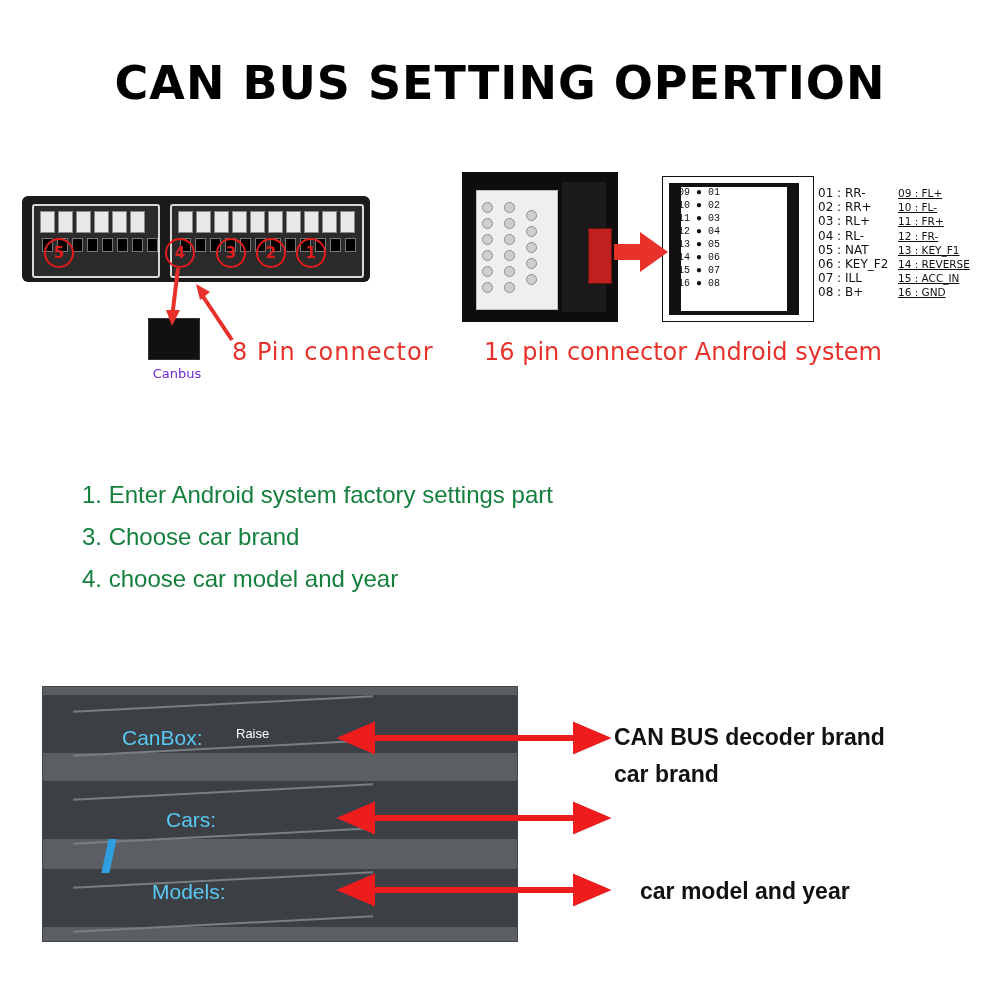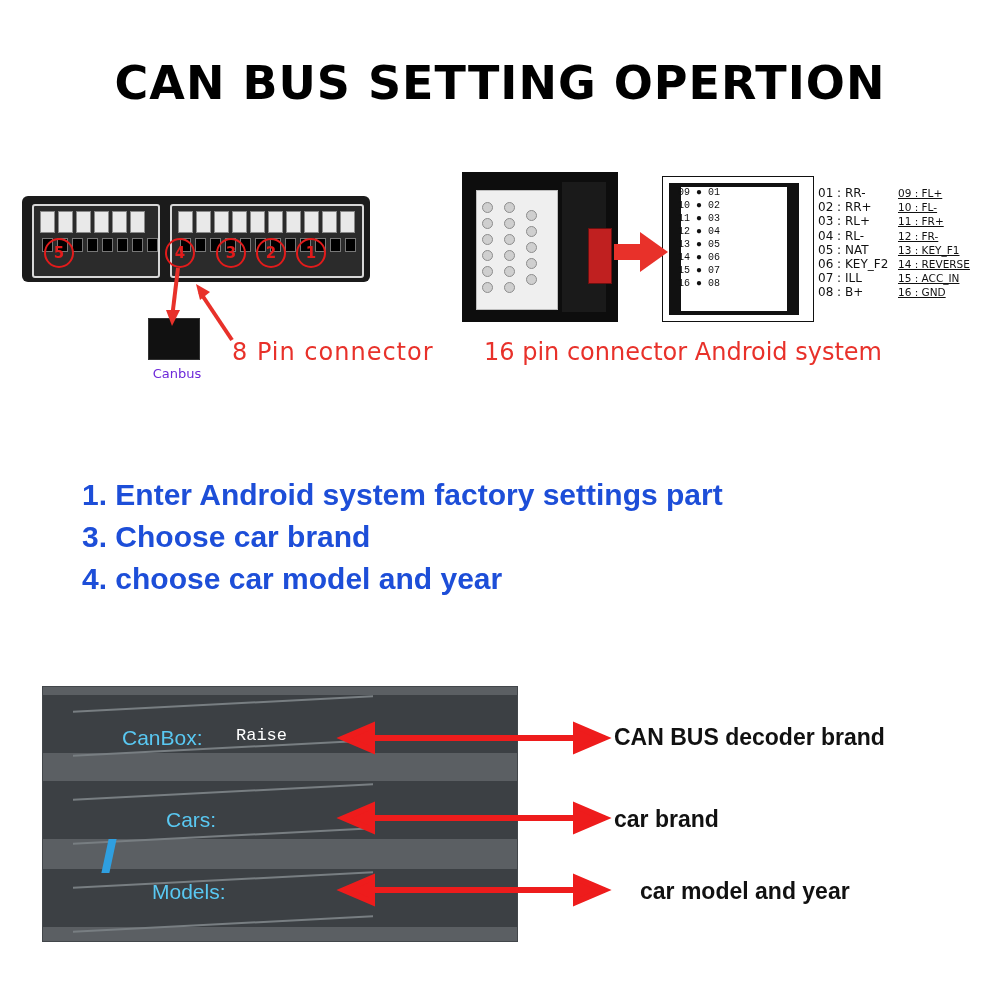"1. Enter Android system factory" .step { color: #1d4ed8 -> #15803d; font-size: 30px -> 24px; font-weight: 700 -> 400 }
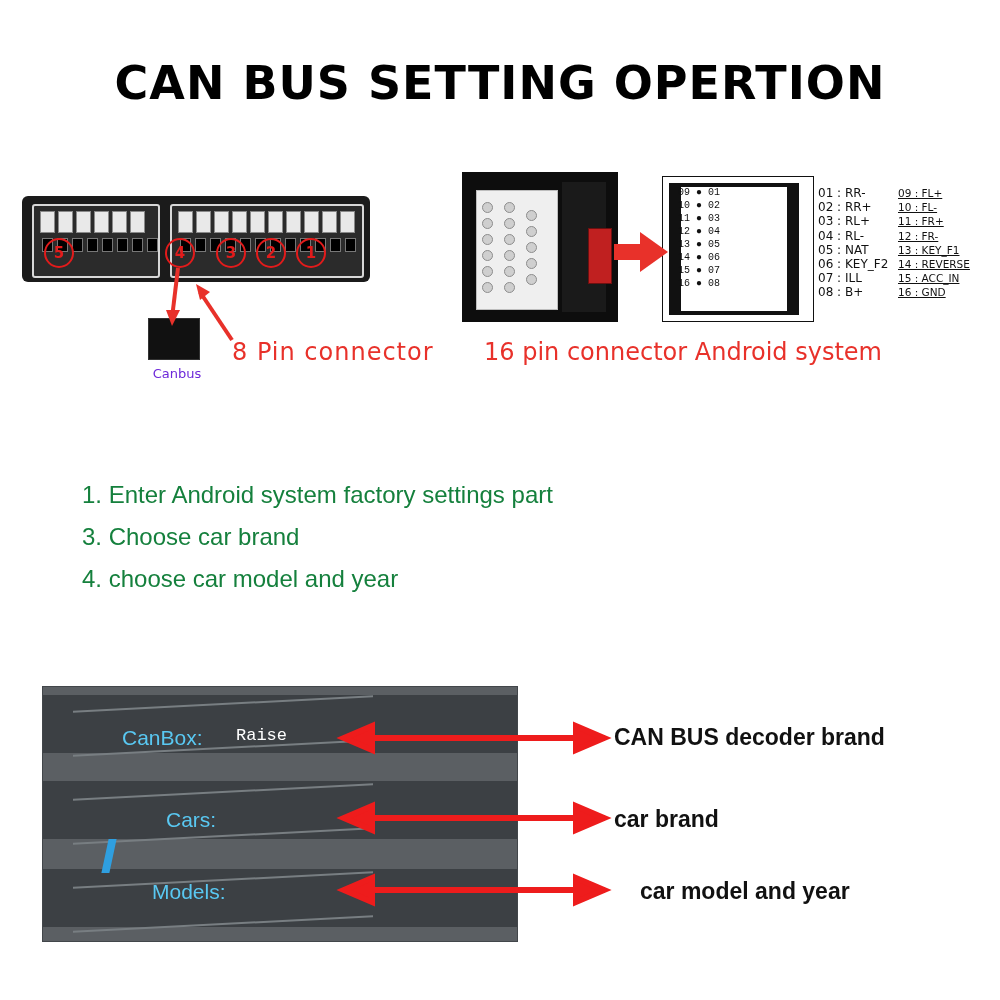"Raise" .rowvalue { font-family: Liberation Mono, monospace -> Liberation Sans, sans-serif; font-size: 17px -> 13px }
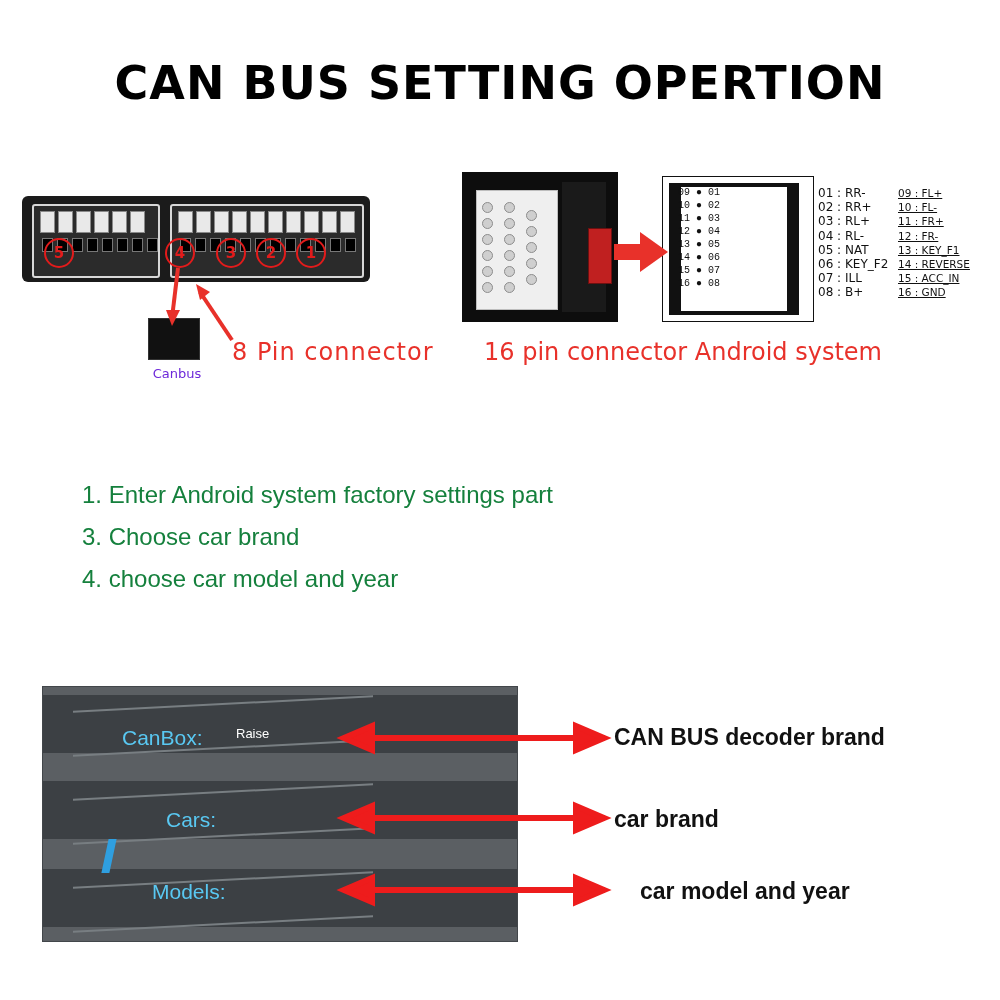"car brand" div.callout { top: 806px -> 761px }
